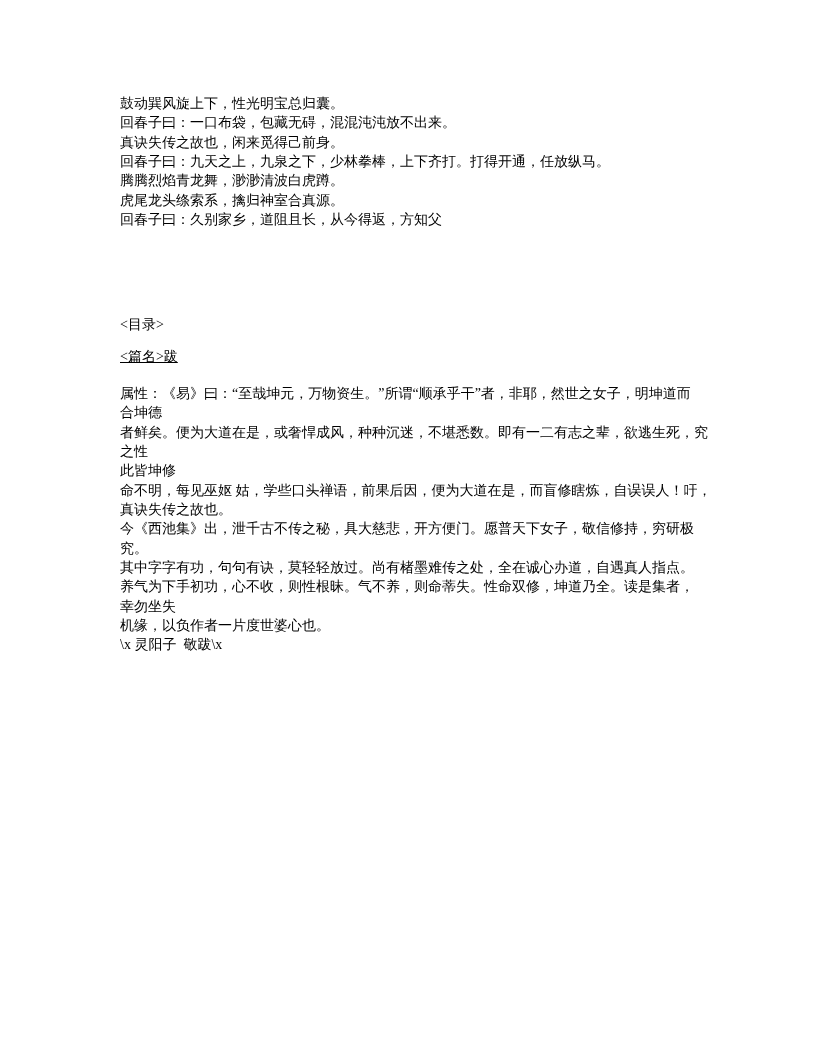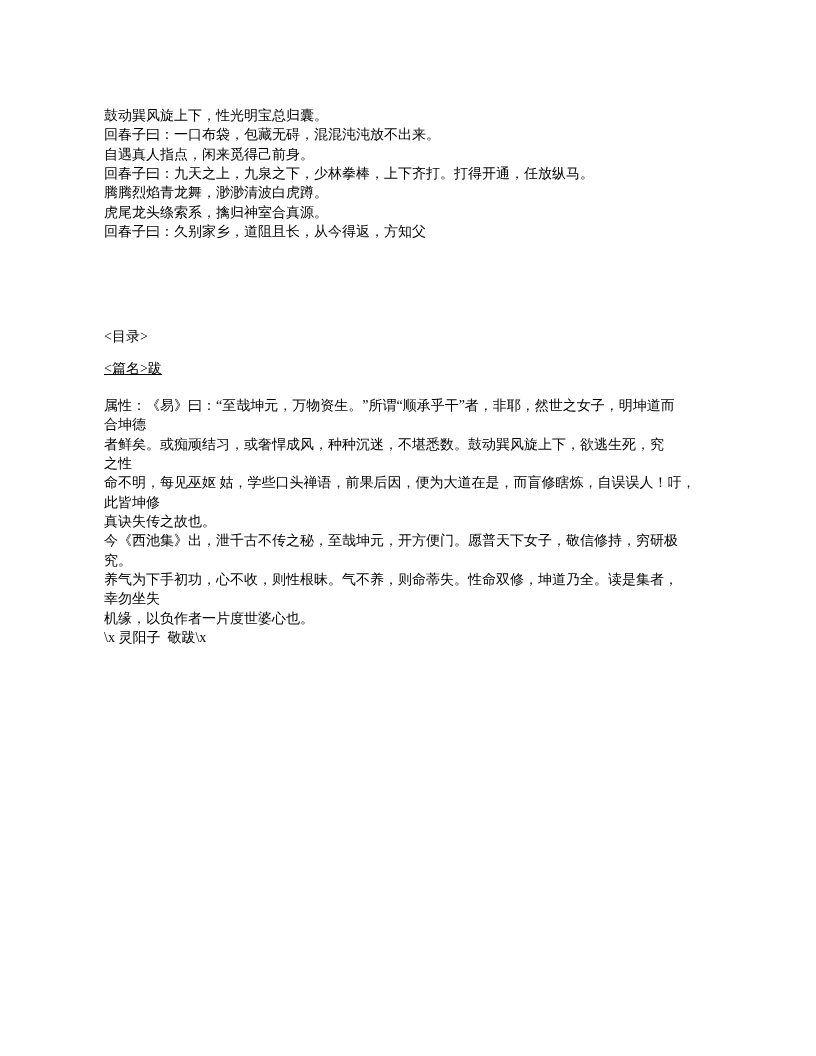"鼓动巽风旋上下，性光明宝总归囊。" .block { left: 104px -> 120px; margin-top: 12px -> none }
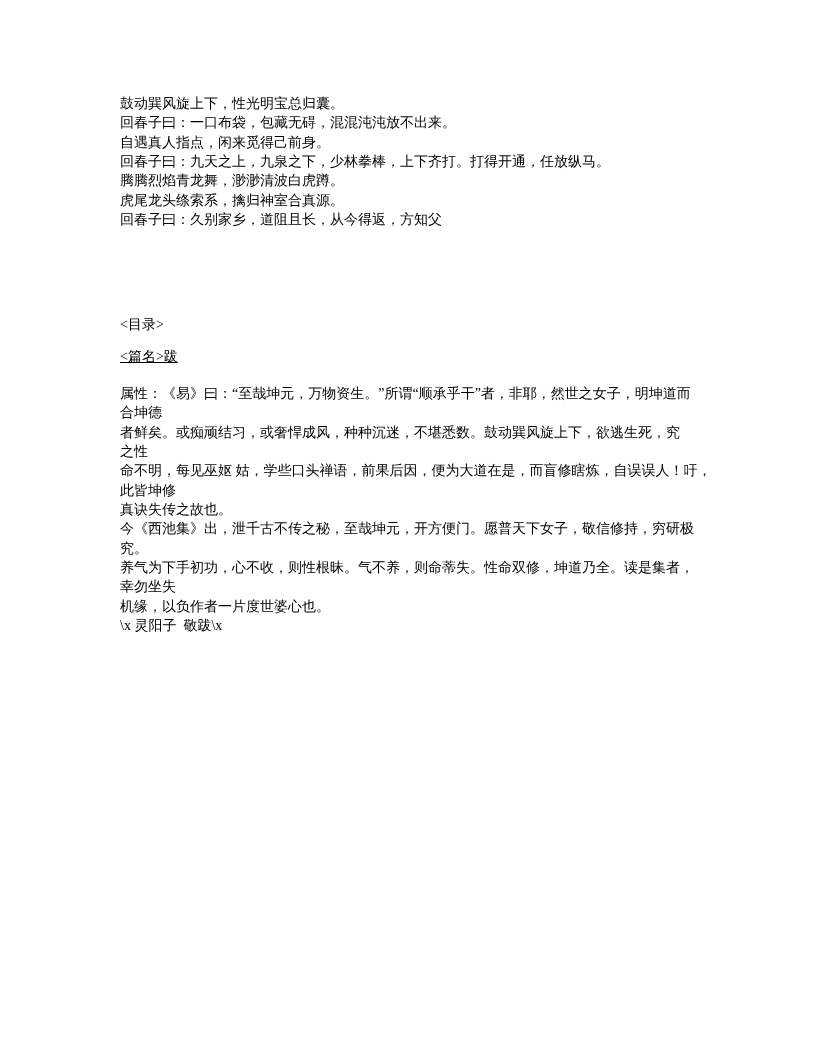"自遇真人指点，闲来觅得己前身。" div.tl { text: 自遇真人指点 -> 真诀失传之故也 }
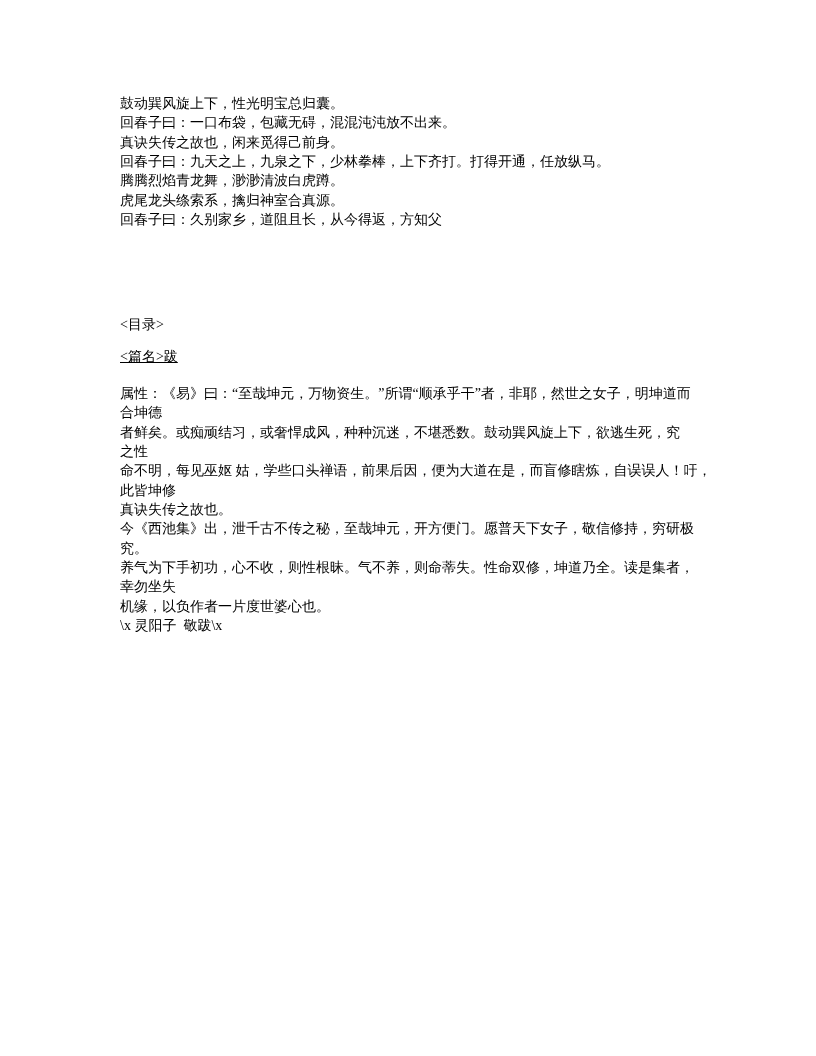"者鲜矣。或痴顽结习，或奢悍成风，种种沉迷，不堪悉数。鼓动巽风旋上下，欲逃生死，究" div.tl { text: 或痴顽结习，或奢悍成风，种种沉迷，不堪悉数。鼓动巽风旋上下 -> 便为大道在是，或奢悍成风，种种沉迷，不堪悉数。即有一二有志之辈 }
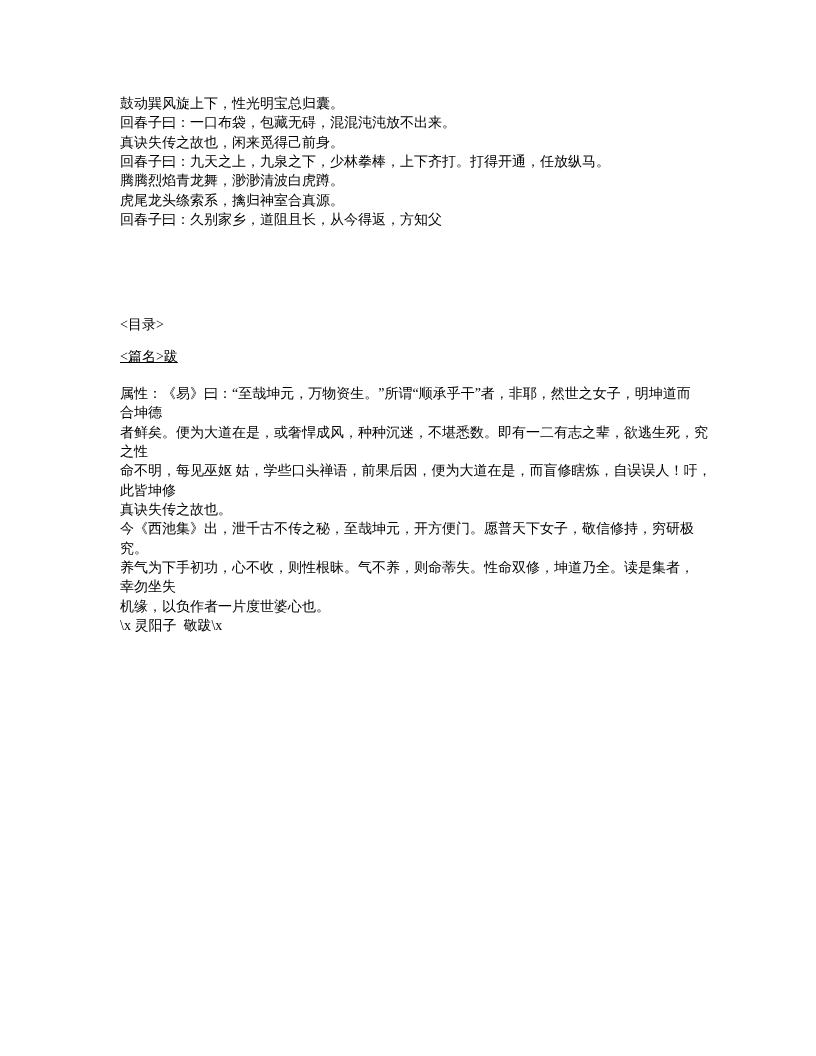"命不明，每见巫妪" div.tl { order: before "此皆坤修" -> after "此皆坤修" }
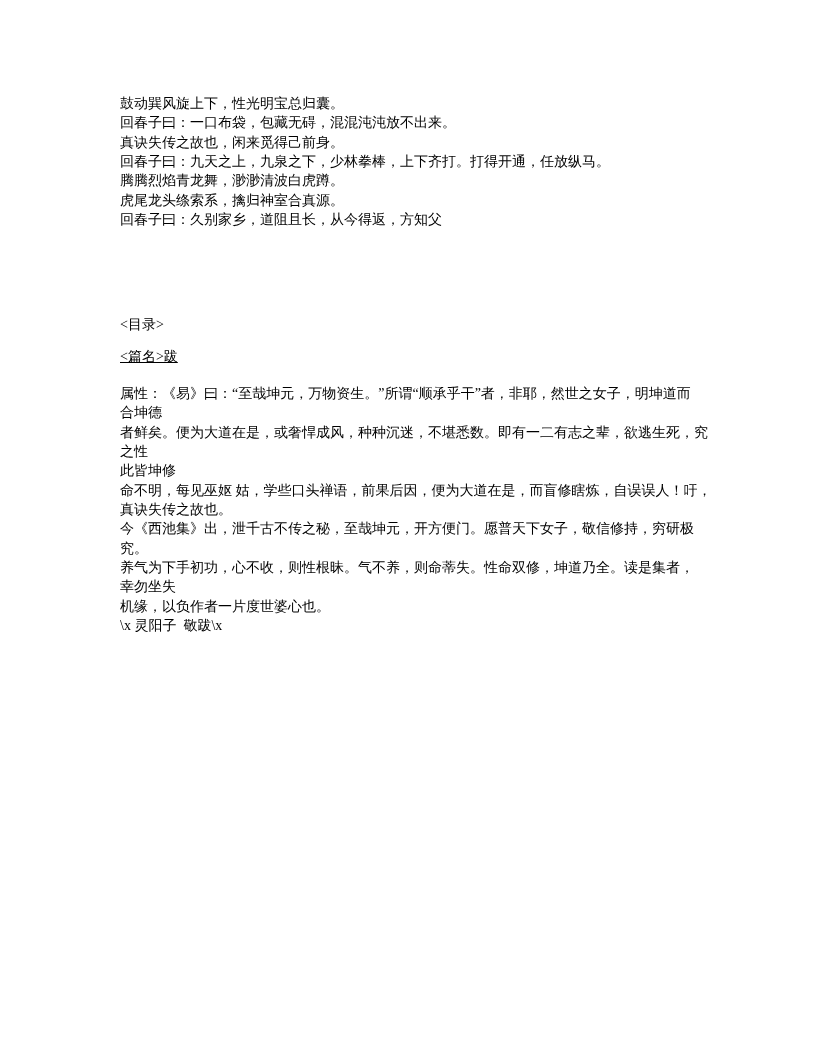"今《西池集》出，泄千古不传之秘，至哉坤元，开方便门。愿普天下女子，敬信修持，穷研" div.tl { text: 至哉坤元 -> 具大慈悲 }
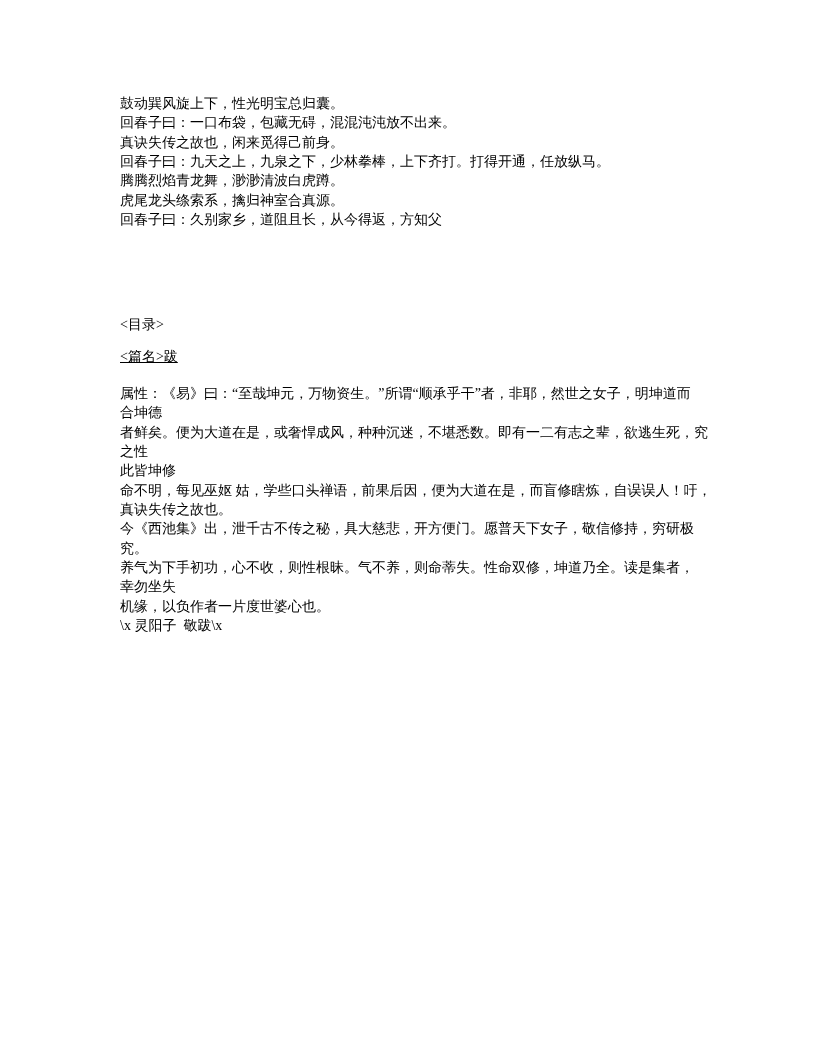"其中字字有功，句句有诀，莫轻轻放过。尚有楮墨难传之处，全在诚心办道，自遇真人指点" div.tl { html: none -> <div>其中字字有功，句句有诀，莫轻轻放过。尚有楮墨难传之处，全在诚心办道，自遇真人指点。</div> }
